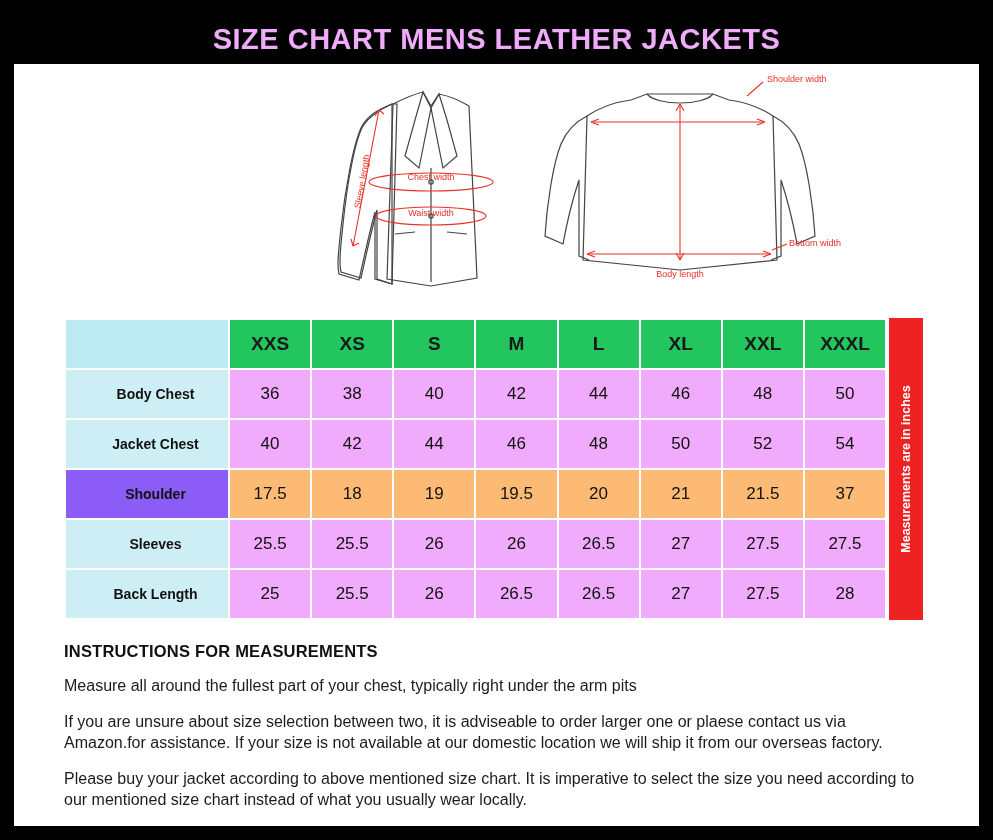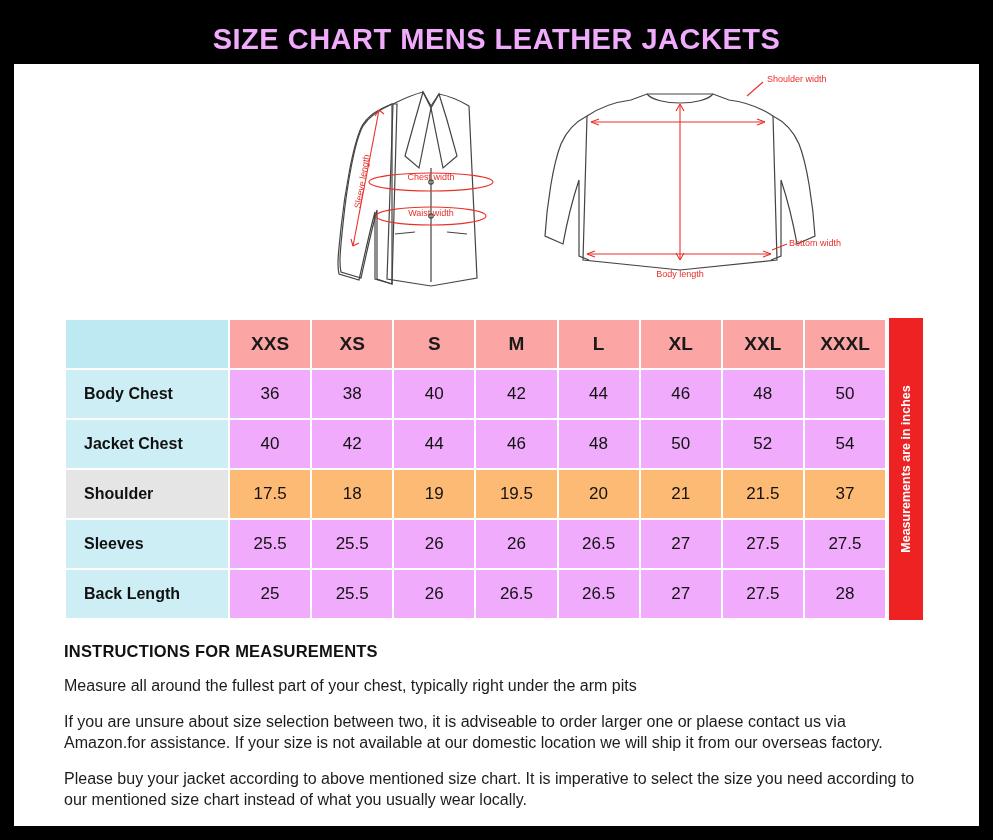"XXS" table.size-chart thead th { background: #fca5a5 -> #22c55e }
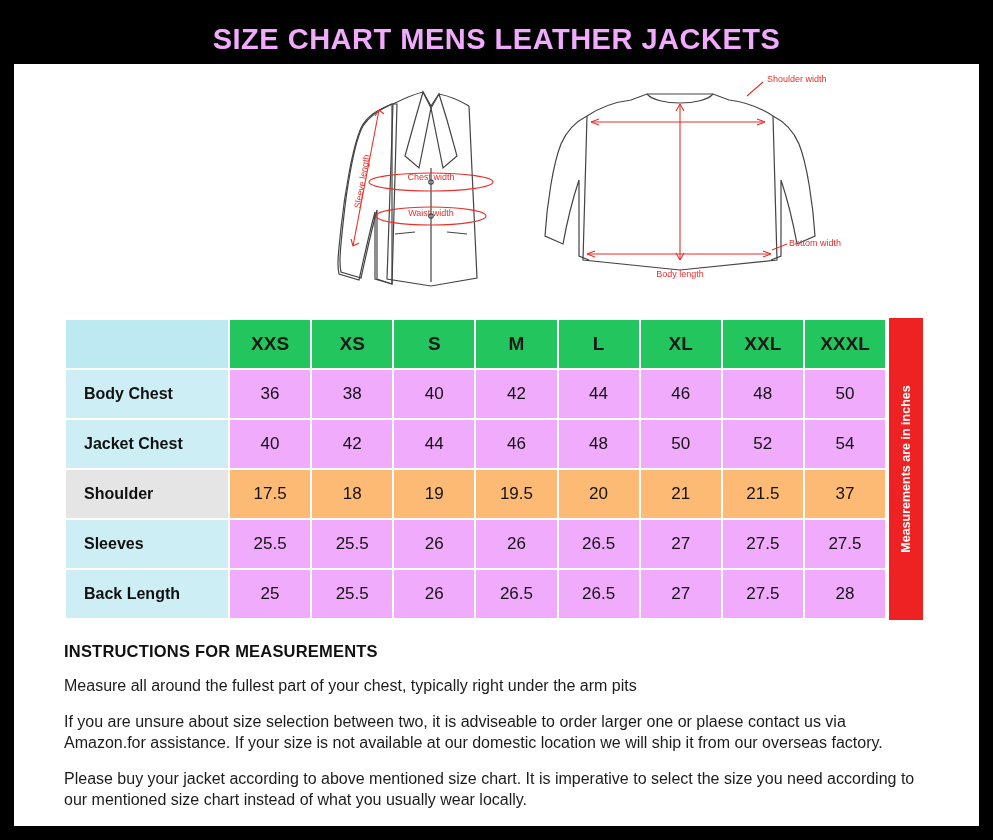"Body Chest" table.size-chart tbody th.rowlabel { font-size: 16px -> 14px; text-align: left -> center }
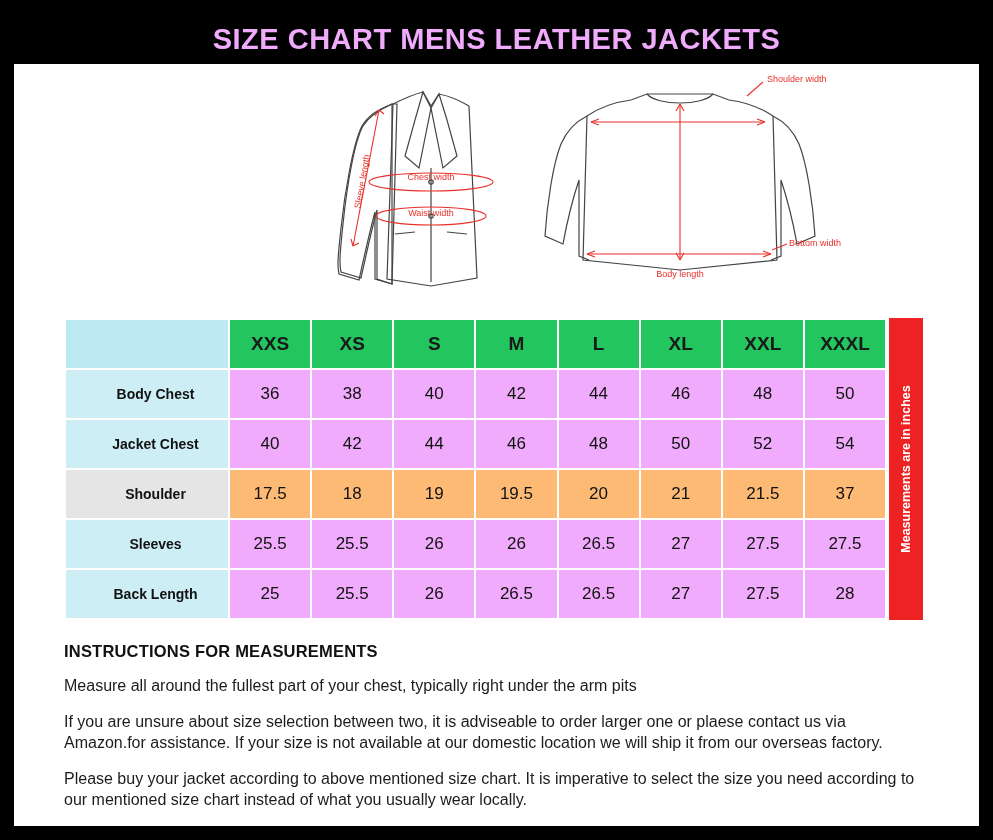"Shoulder" table.size-chart tbody tr.even th.rowlabel { background: #e5e5e5 -> #8b5cf6 }
